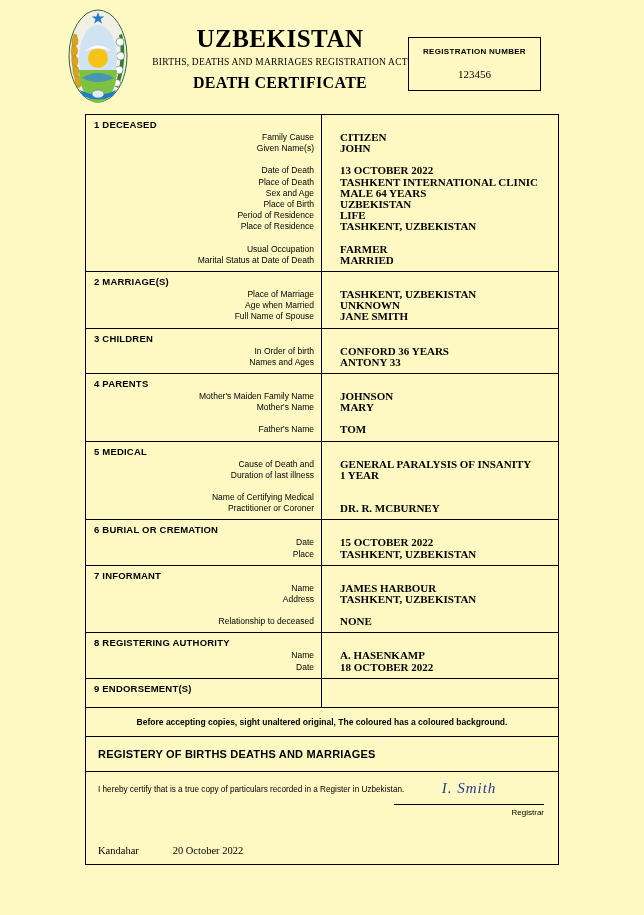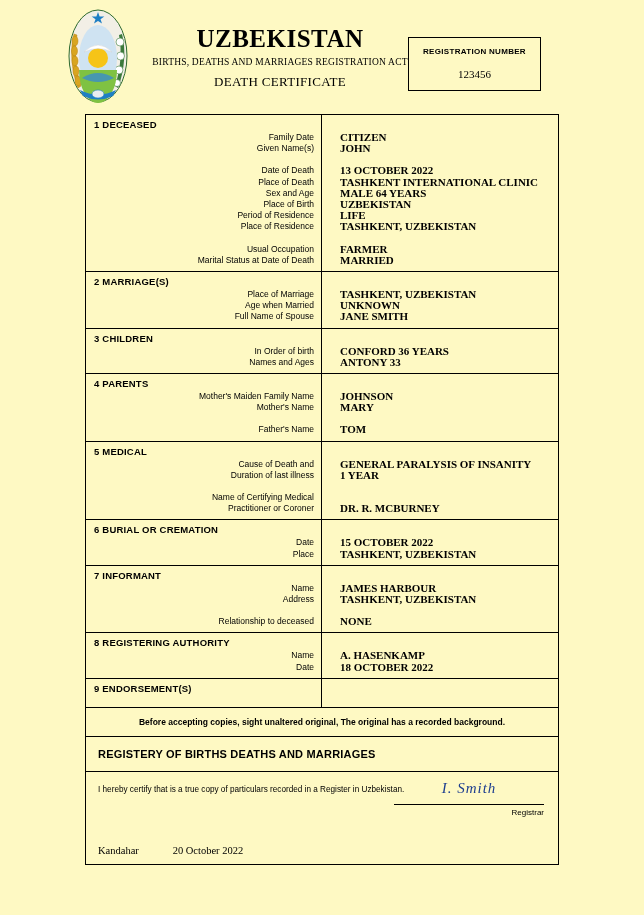"DEATH CERTIFICATE" .doc-title { font-size: 13px -> 16px; font-weight: normal -> bold }
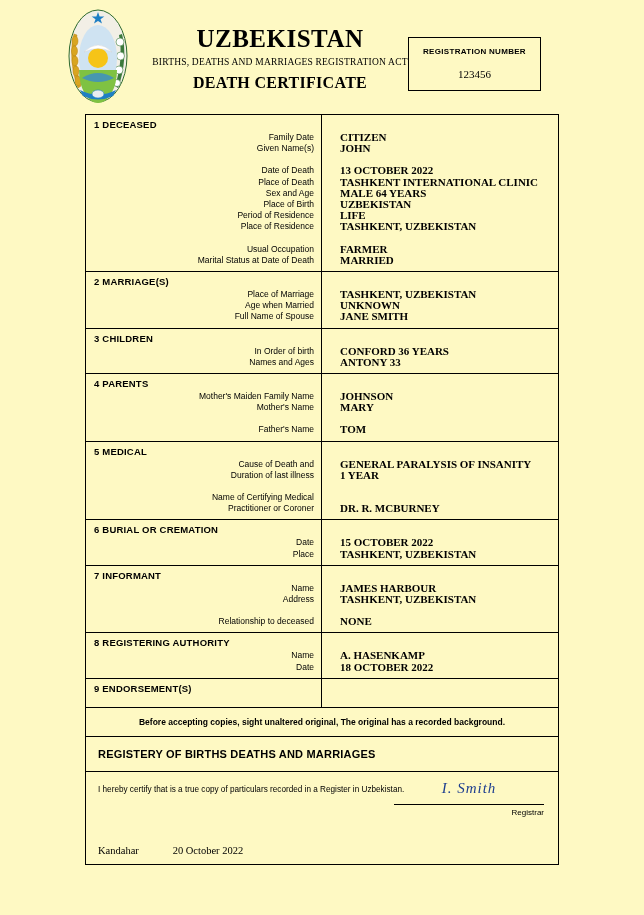"Family Date" div.lab { text: Date -> Cause }
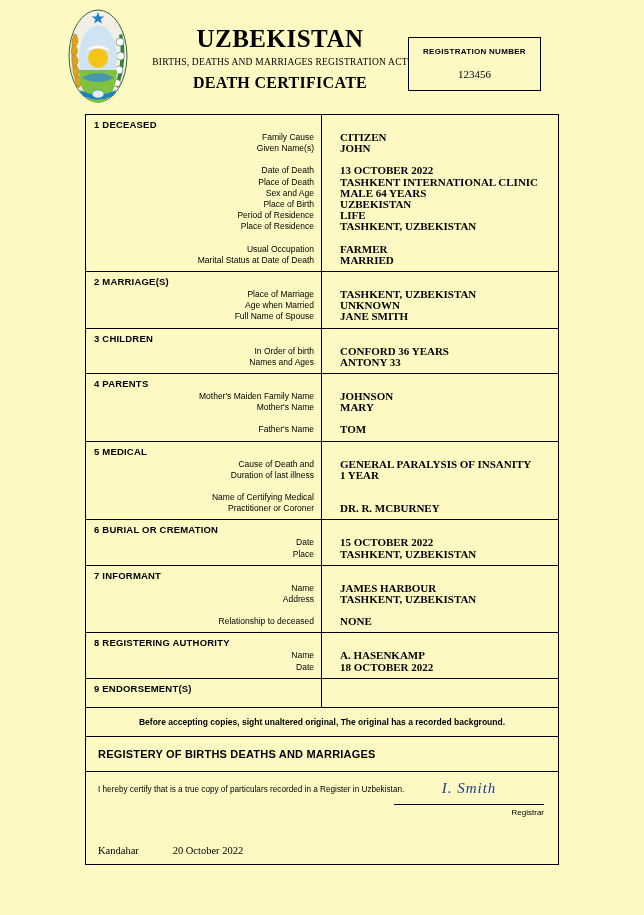"Before accepting copies, sight unaltered" div.notice { text: original has a recorded -> coloured has a coloured }
